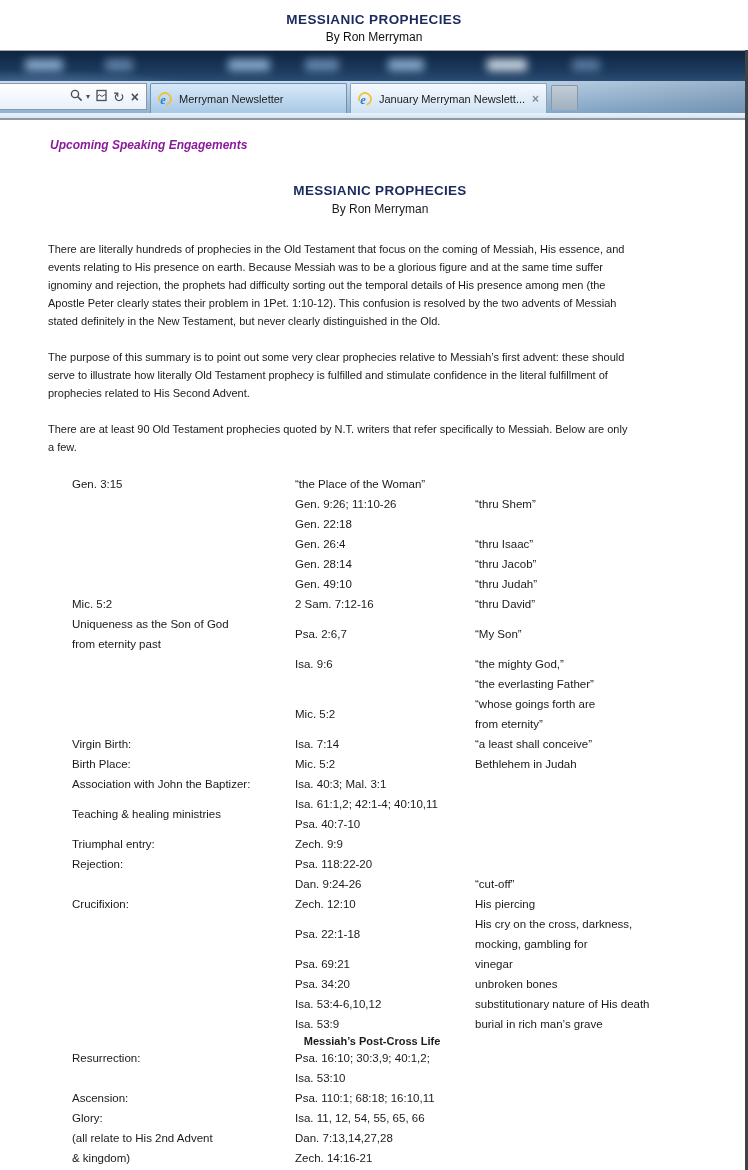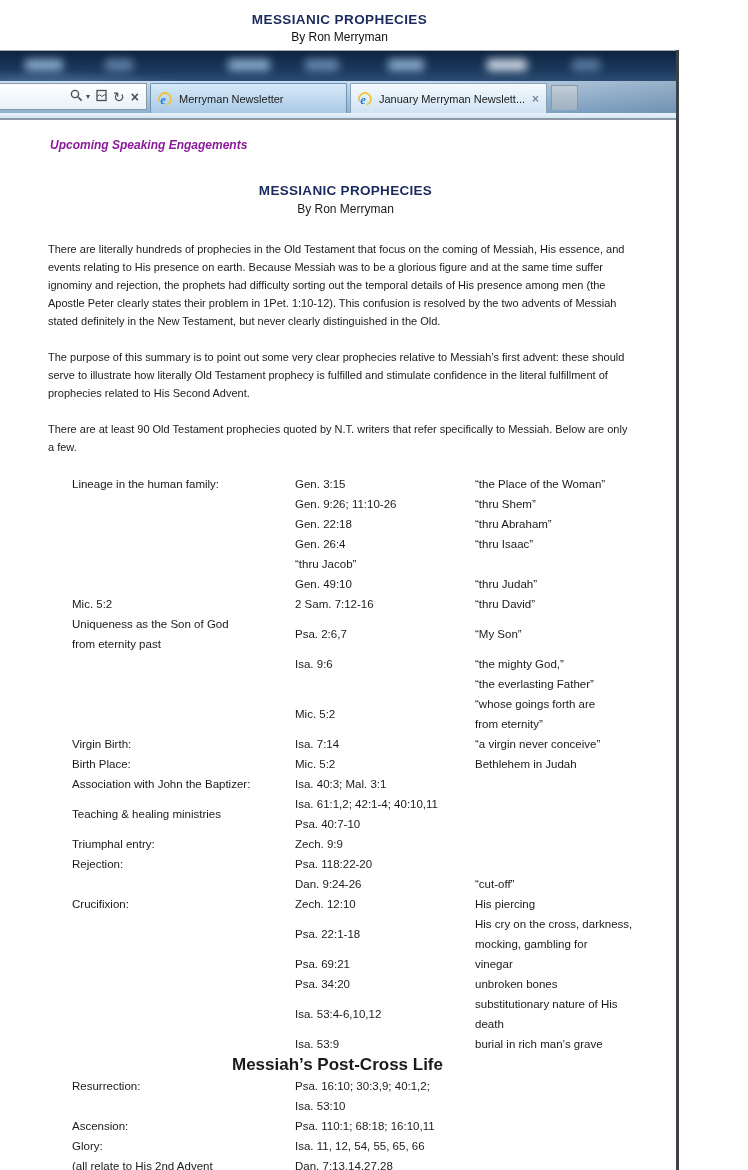"MESSIANIC PROPHECIES" #root { width: 679px -> 748px }
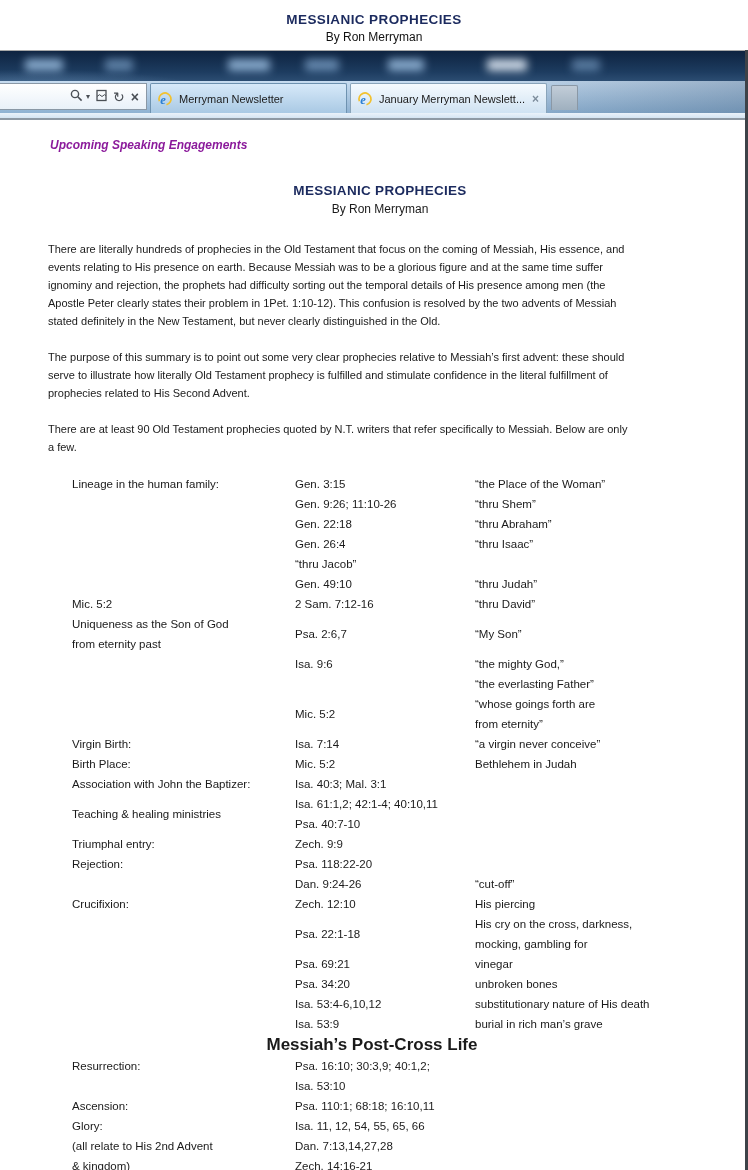"Lineage in the human family:" div.cell { html: <div>Lineage in the human family:</div> -> none }
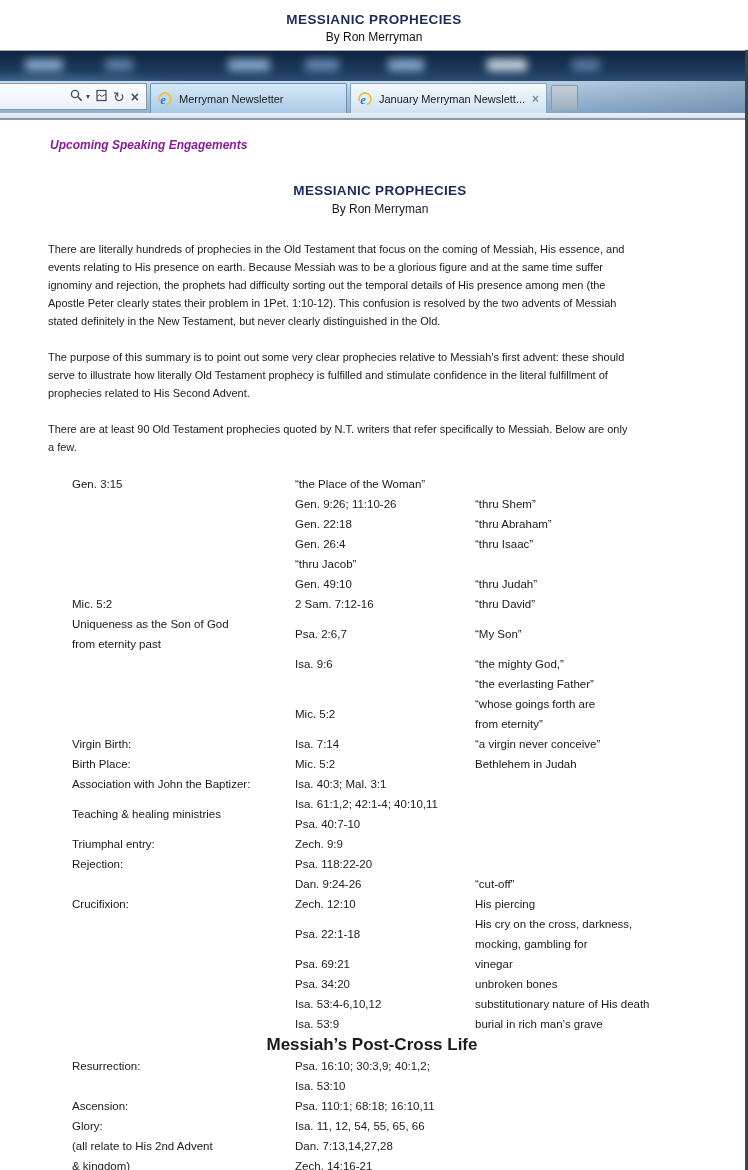"“thru Abraham”" div.cell { html: <div>“thru Abraham”</div> -> none }
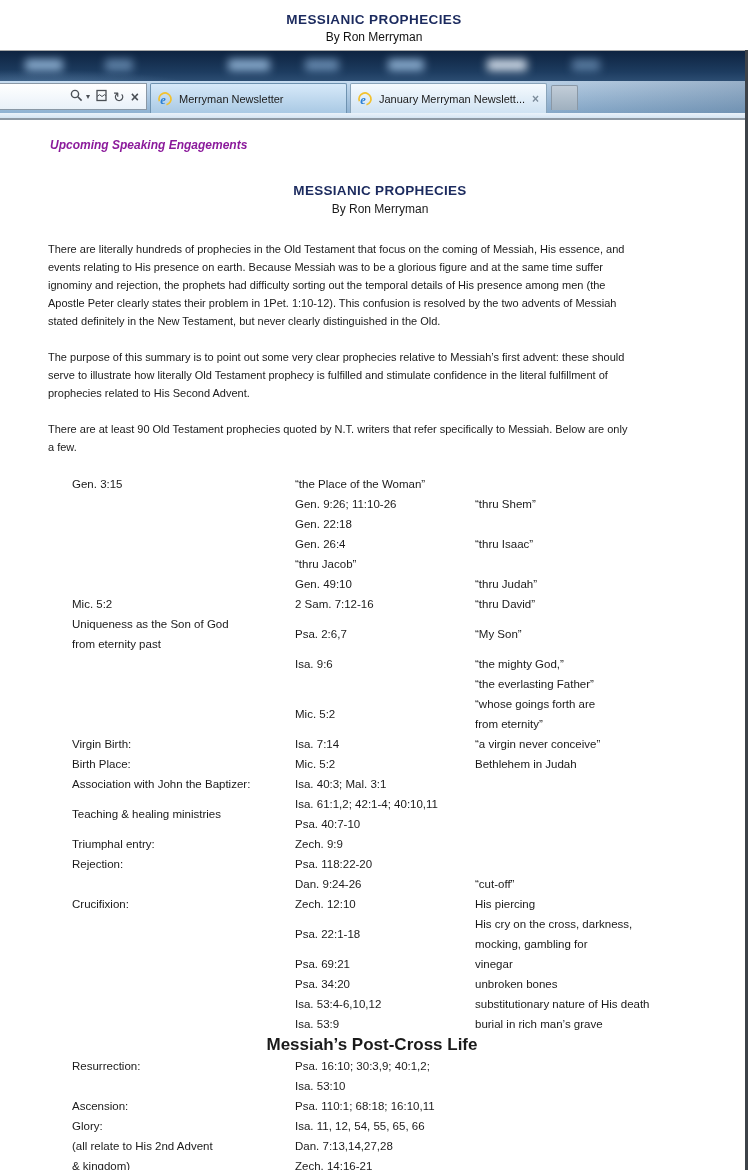"Gen. 28:14" div.cell { html: none -> <div>Gen. 28:14</div> }
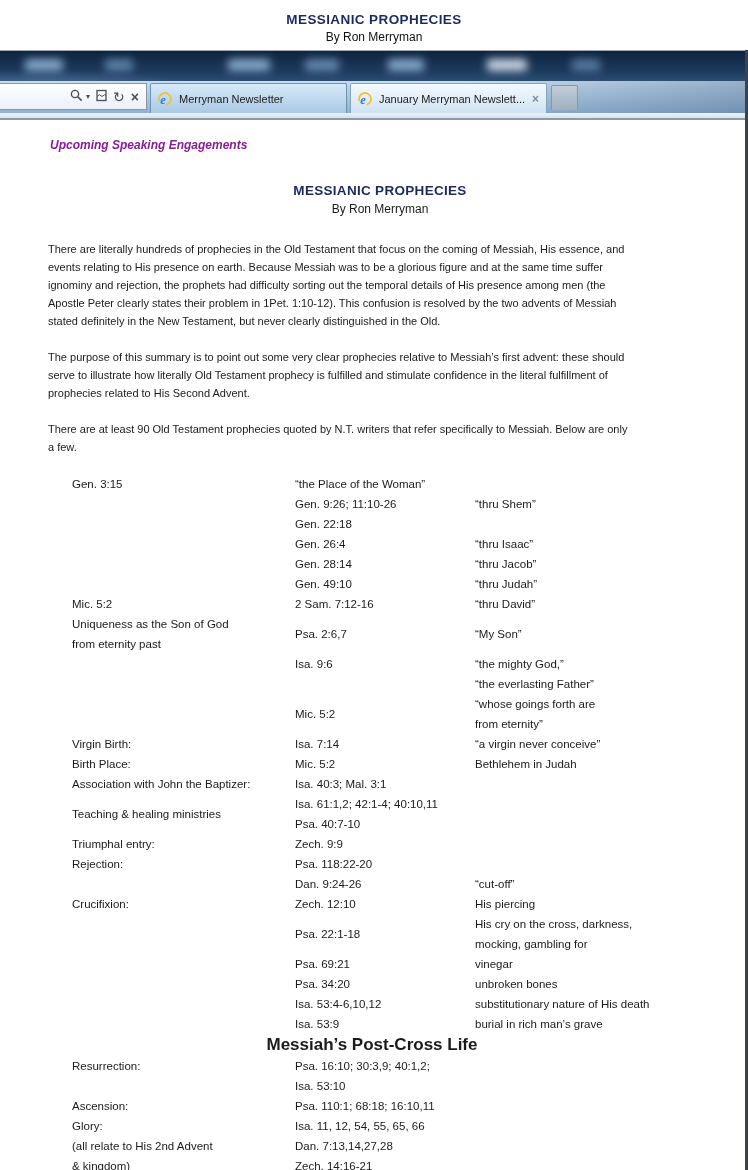"“a virgin never conceive”" div.cell { text: virgin never -> least shall }
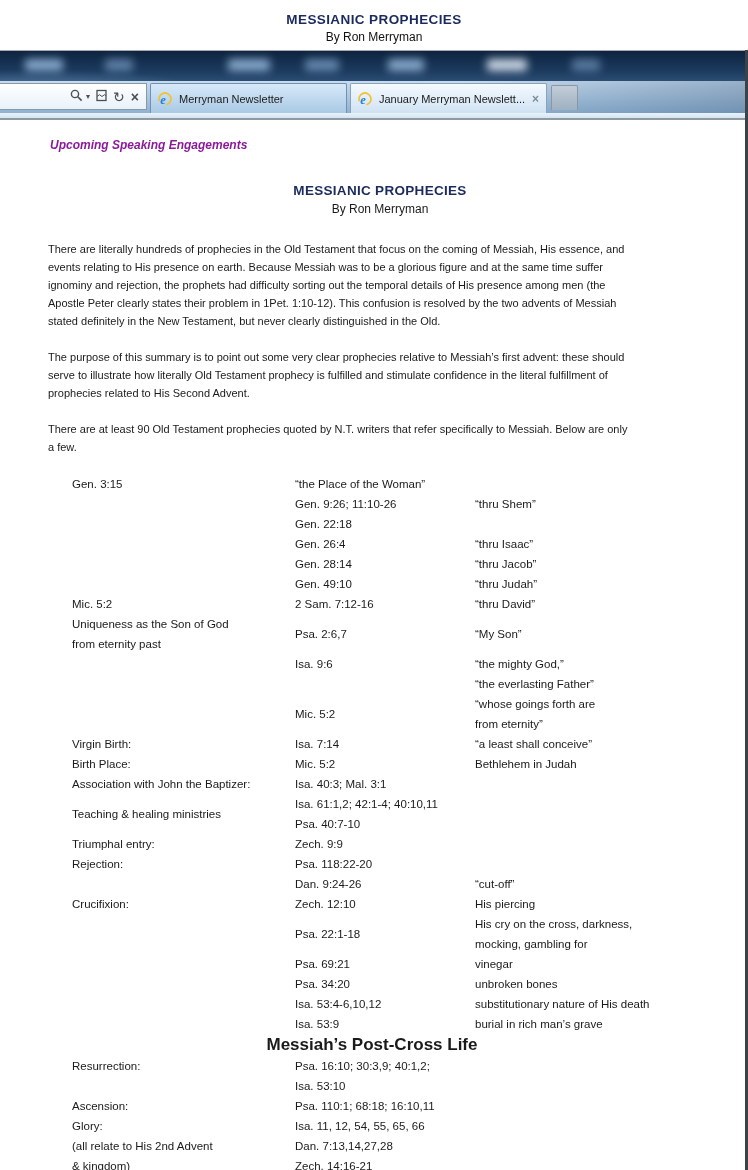"Messiah’s Post-Cross Life" .table-subheading { font-size: 17px -> 11px }
